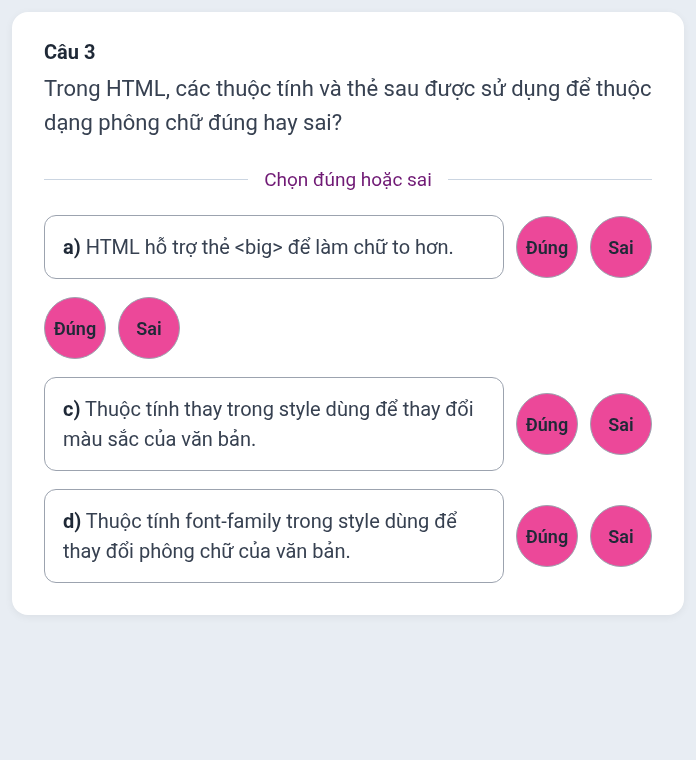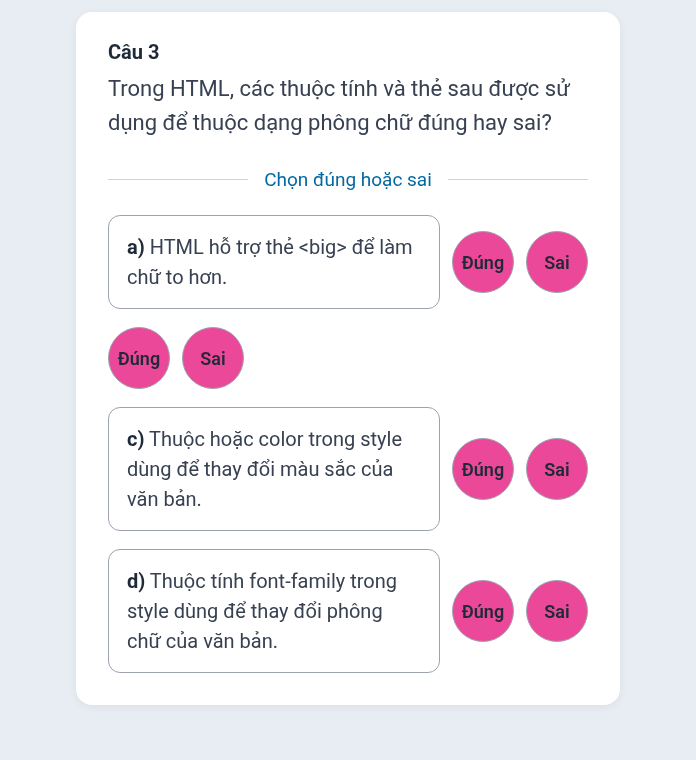"Câu 3" .card { width: 544px -> 672px }
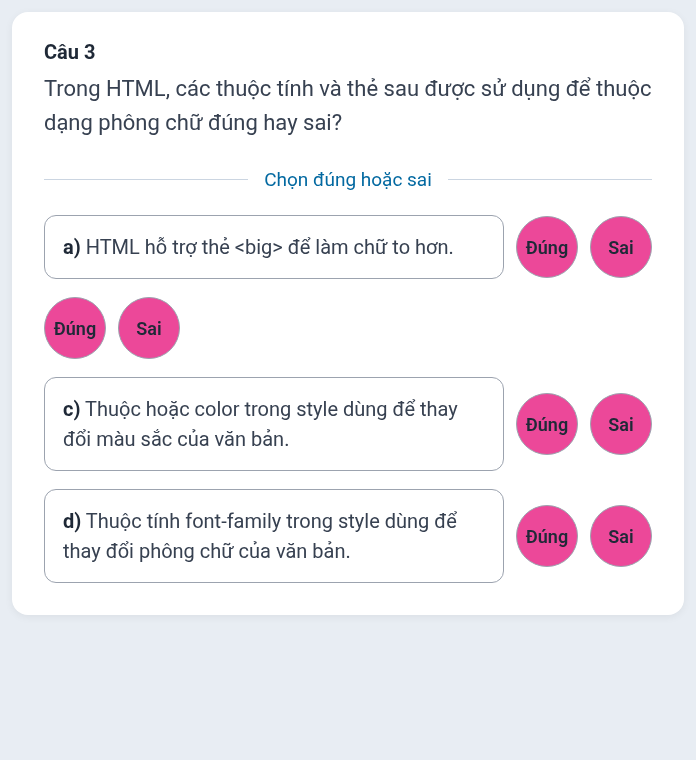"Chọn đúng hoặc sai" .divider-text { color: #0369a1 -> #701a75 }
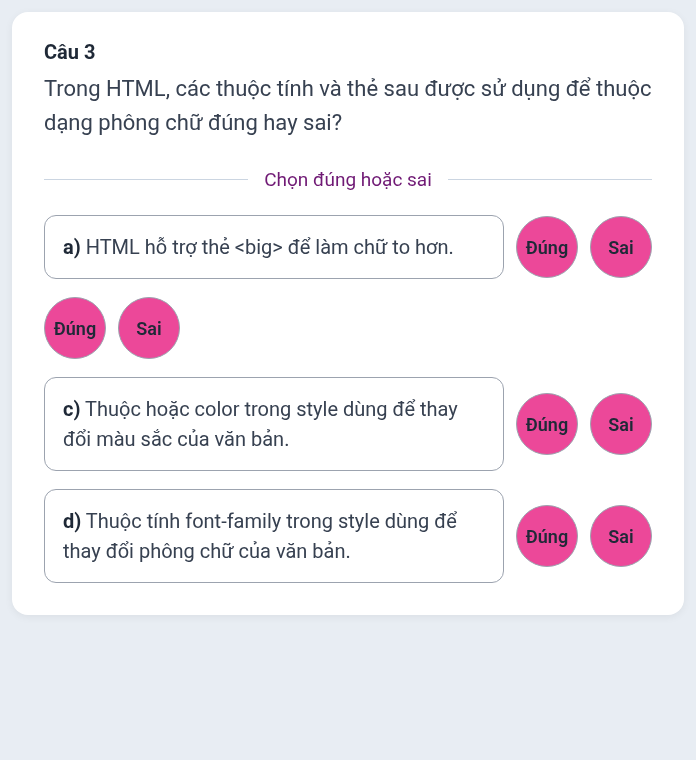"Thuộc hoặc color trong style" span { text: hoặc color -> tính thay }
